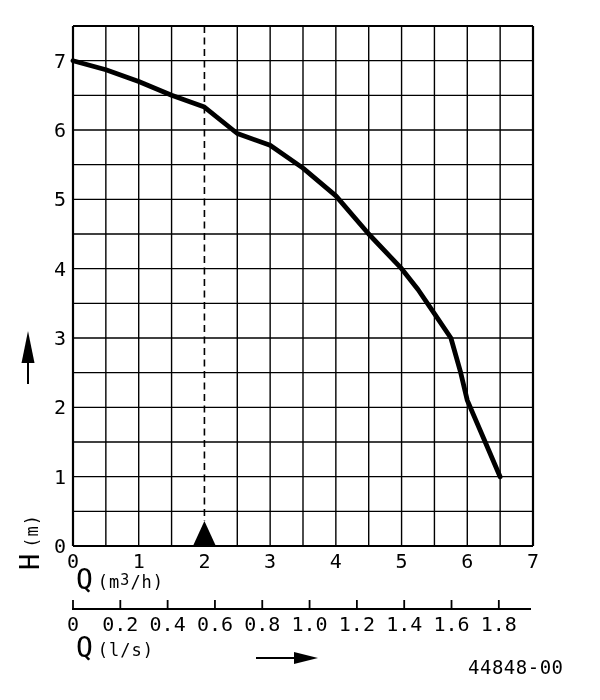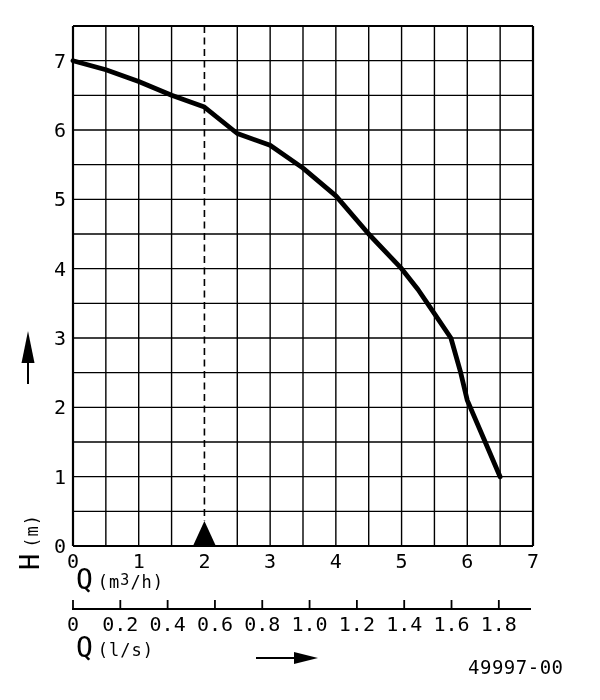"49997-00" div { text: 49997-00 -> 44848-00 }
